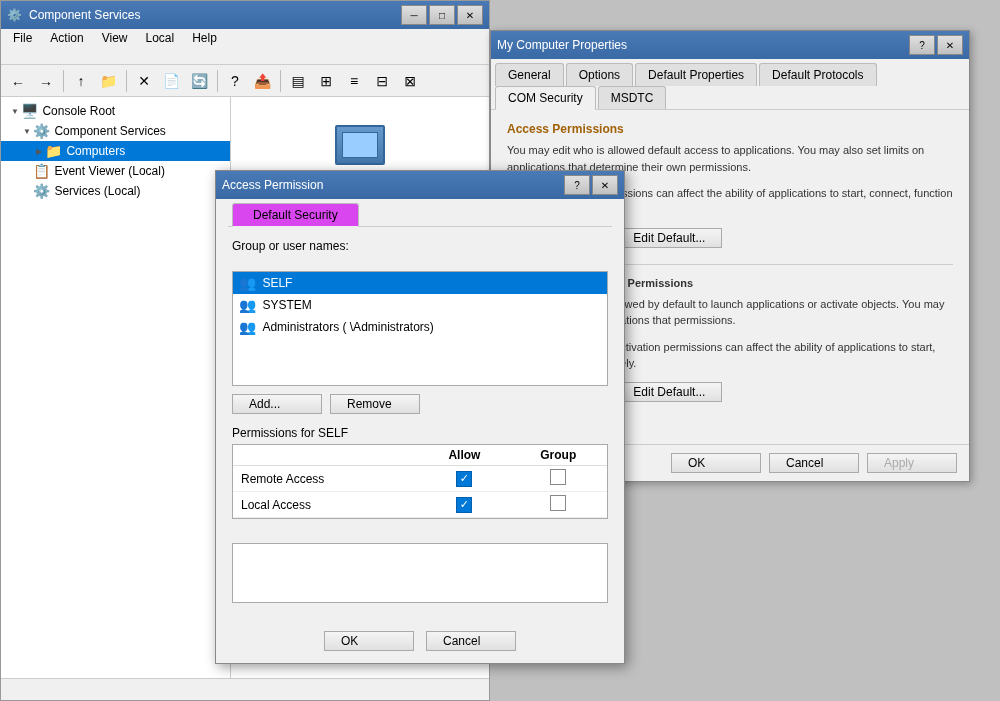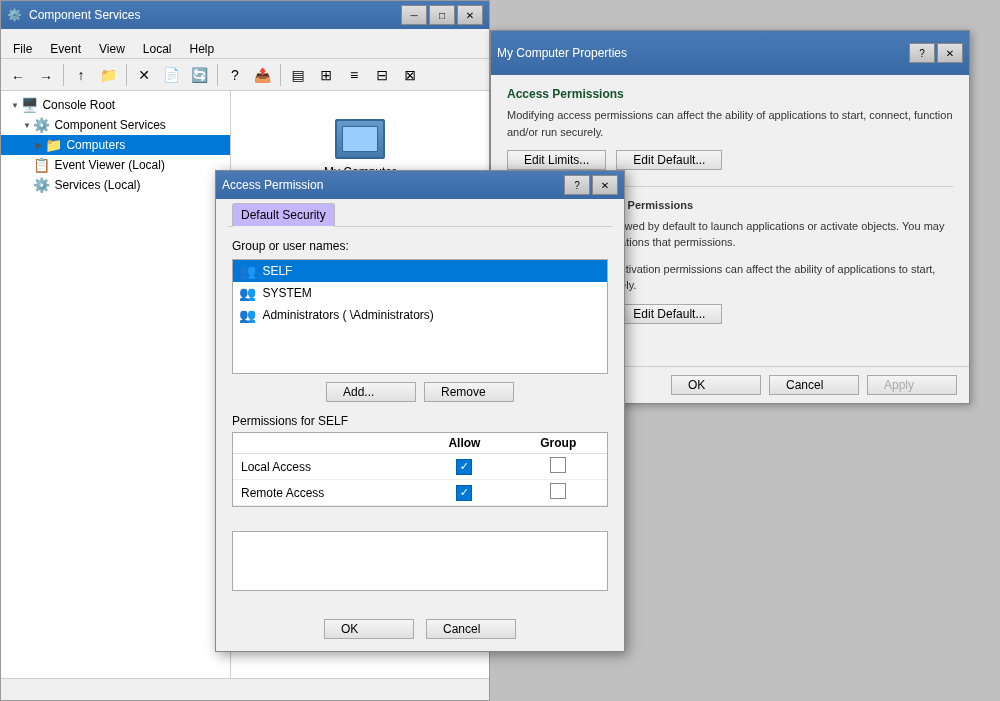"File" .menu-bar { align-items: flex-end -> flex-start; height: 30px -> 36px }
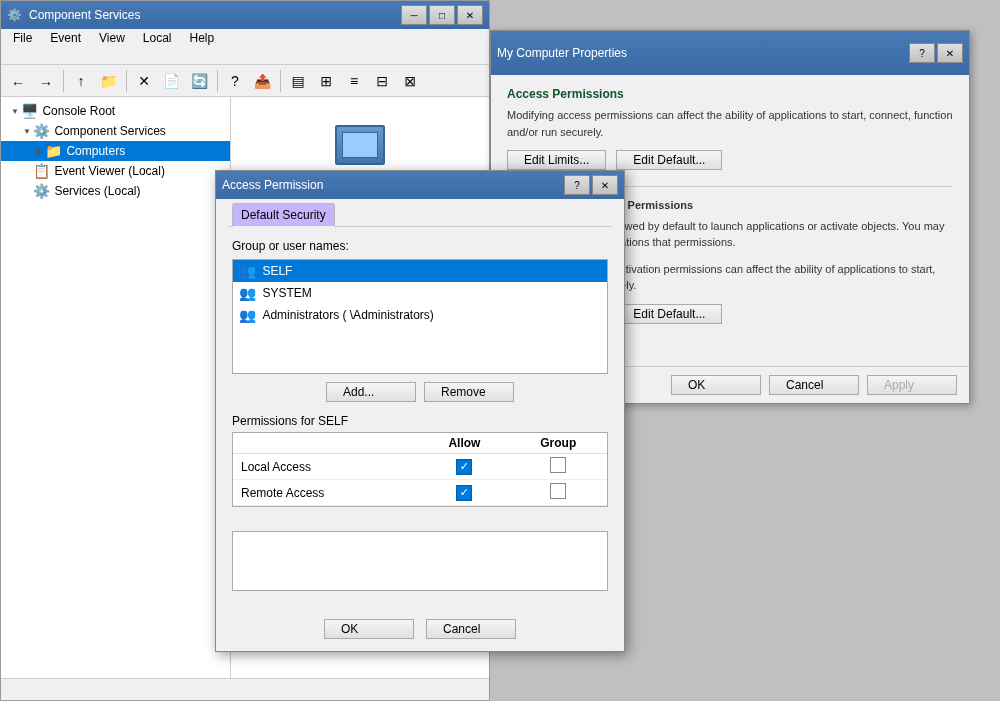"Event" span.menu-item { text: Event -> Action }
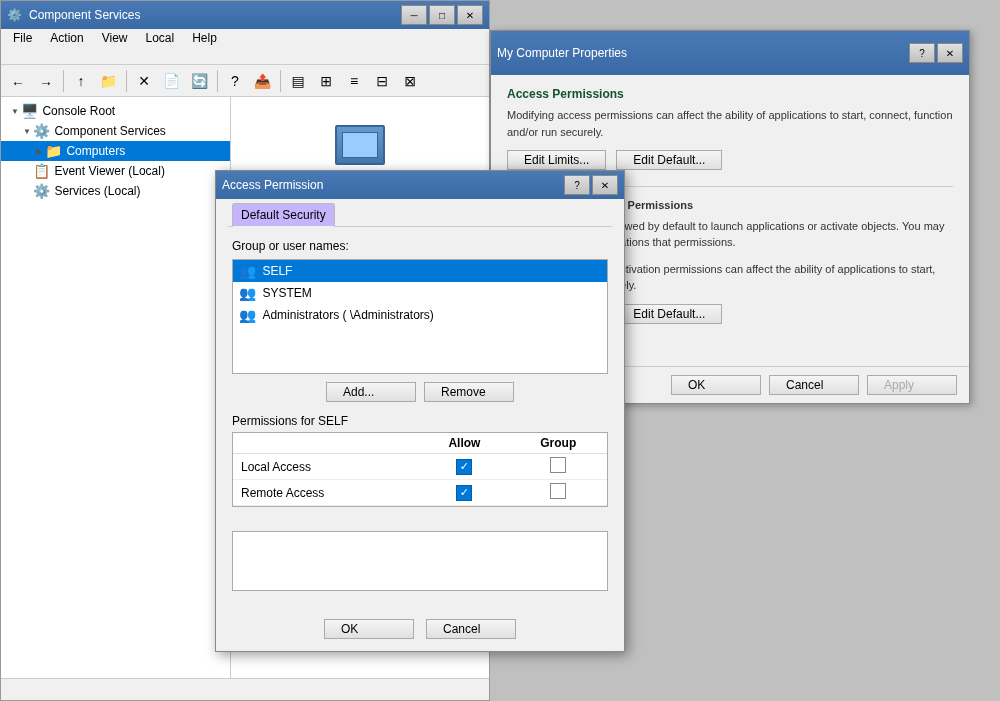"My Computer Properties" .props-title-bar { height: 44px -> 28px }
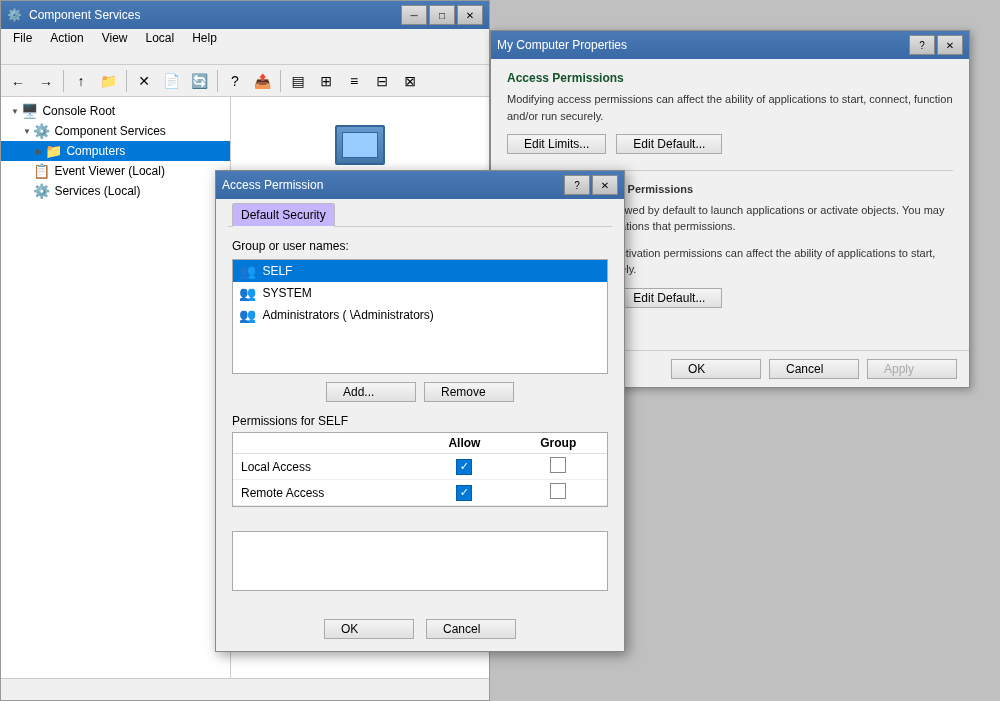"General" div.tab-bar { html: none -> <div> <div>General</div> <div>Options</div> <div>Default Properties</div> <div>Default Protocols</div> <div>COM Security</div> <div>MSDTC</div> </div> }
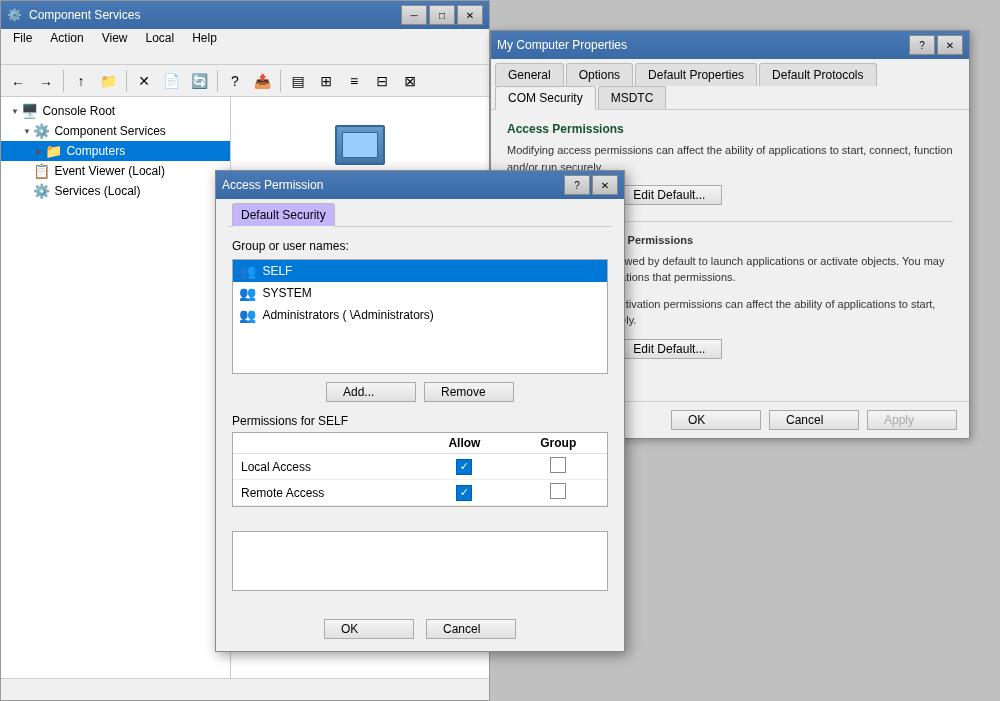"Access Permissions" .section-title { color: #14532d -> #a16207 }
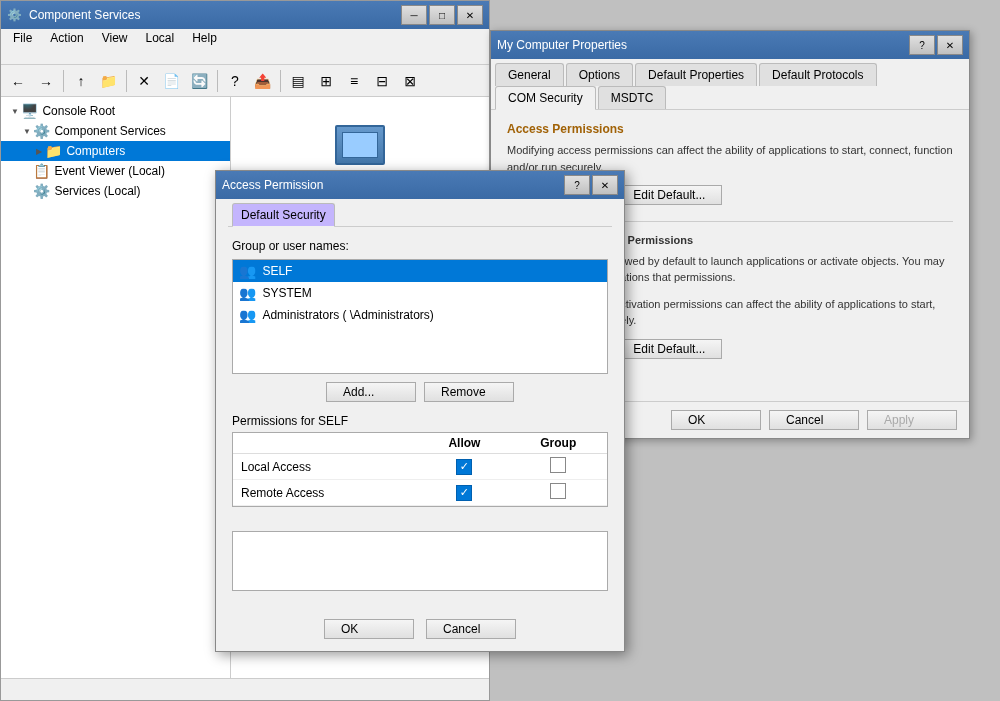"You may edit who is allowed default" div.section-text { html: none -> <div>You may edit who is allowed default access to applications. You may also set limits on applications that determine their own permissions.</div> }
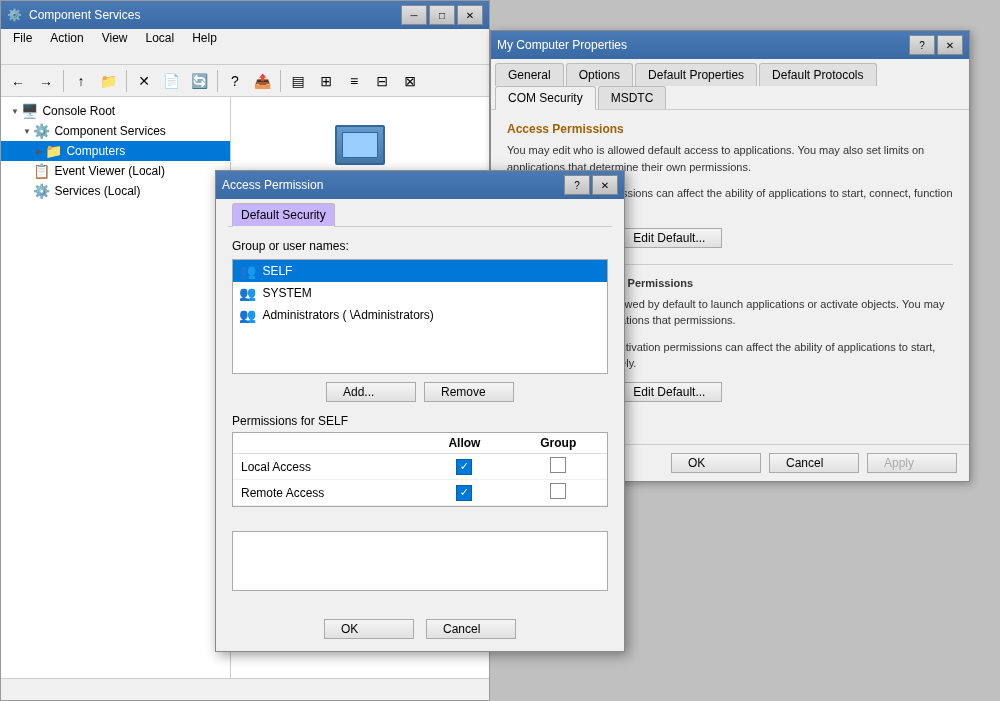"Default Security" .tab-sm { background: #c4b5fd -> #d946ef; padding: 4px 8px -> 4px 20px }
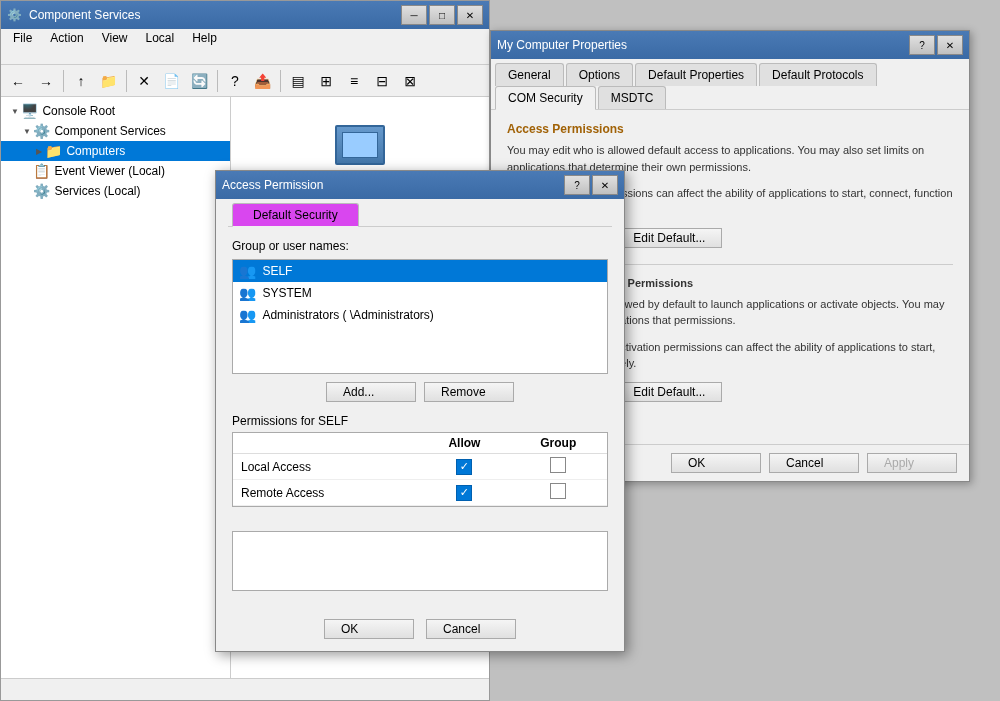"Group or user names:" .group-label { margin-bottom: 6px -> 18px }
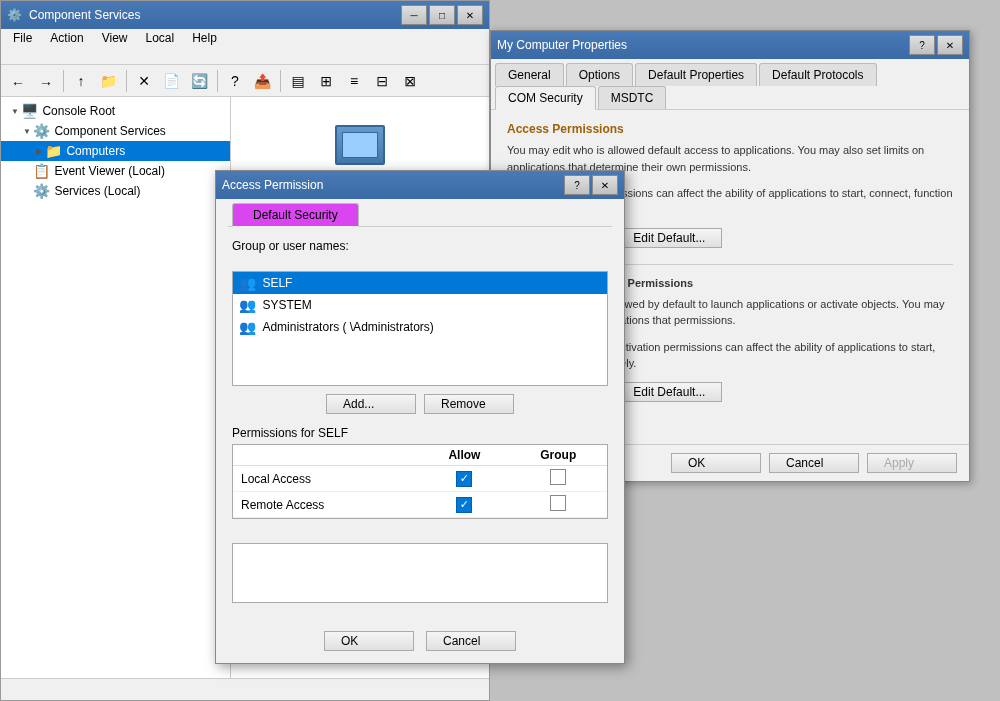"Add..." .add-remove-row { justify-content: center -> flex-start }
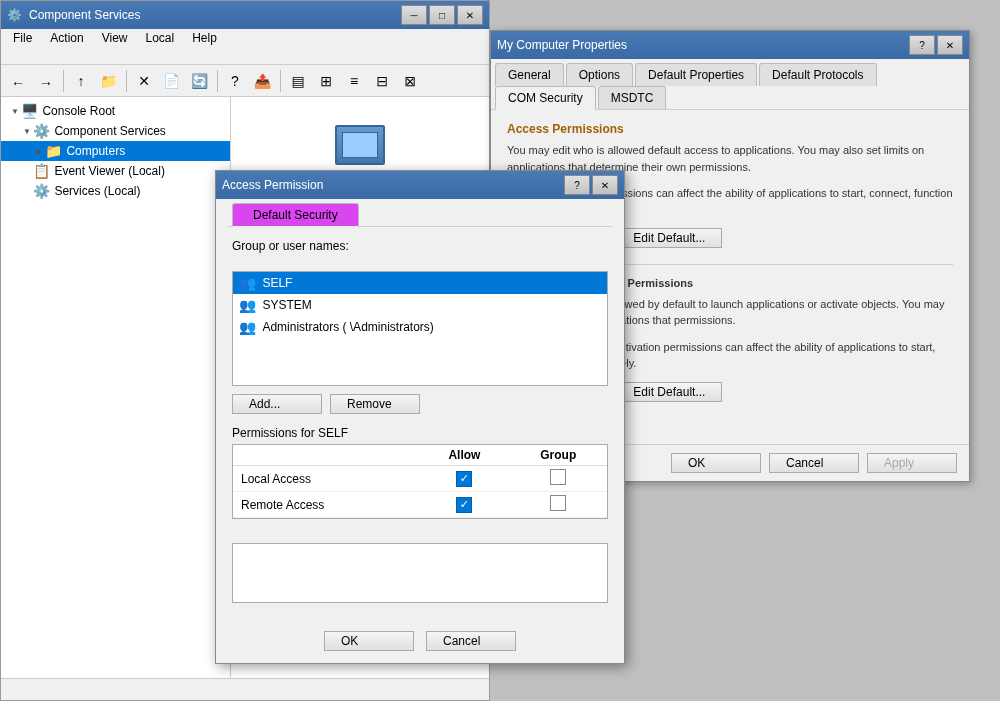"Local Access" tr { order: before "Remote Access" -> after "Remote Access" }
